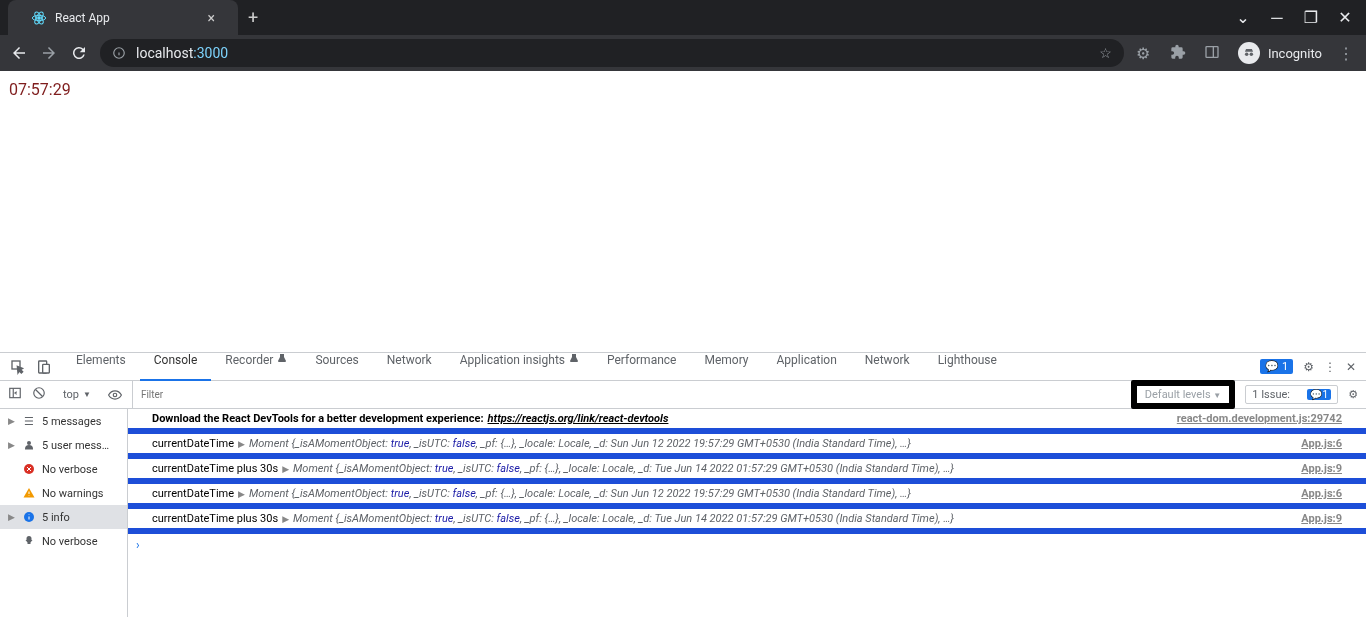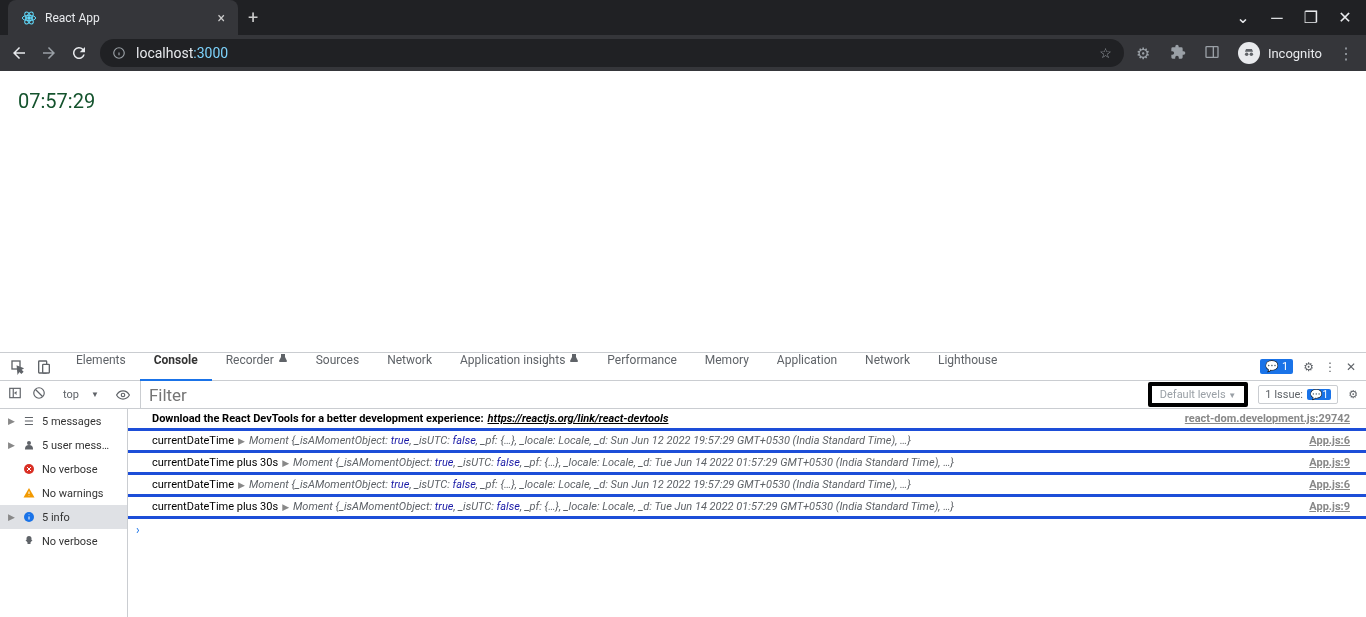"React App" .tab { padding: 0 13px -> 0 23px }
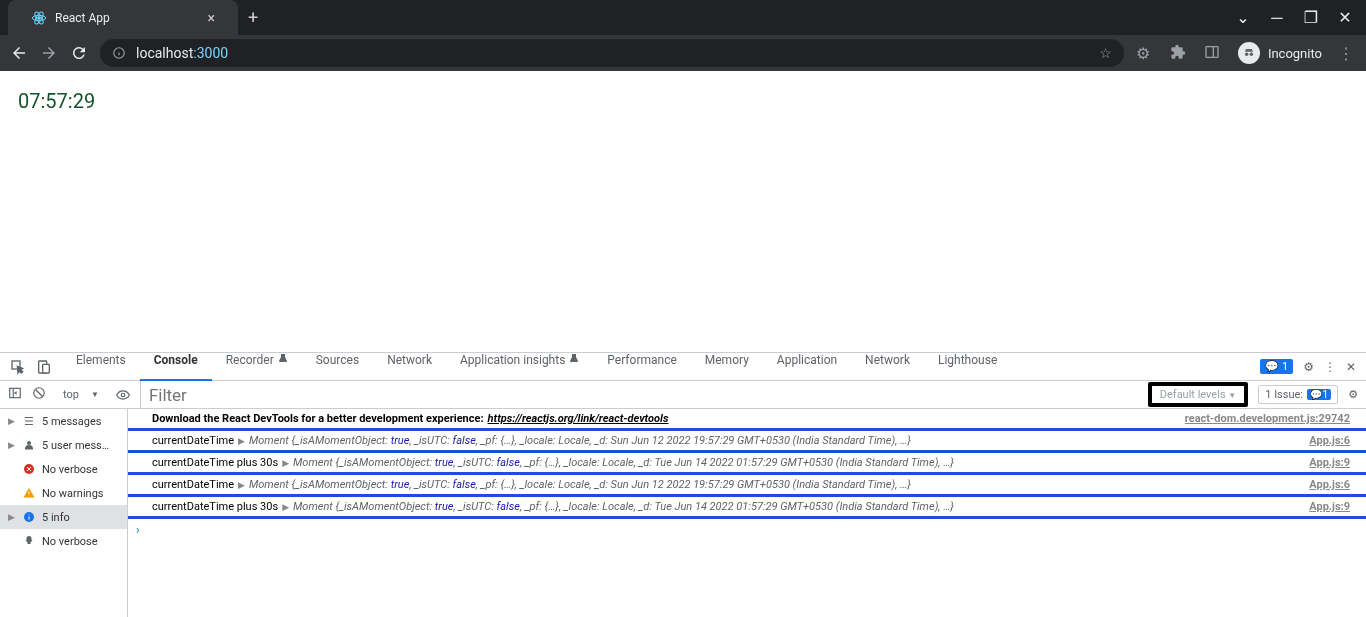"07:57:29" .page { color: #14532d -> #7f1d1d; font-size: 20px -> 16px; padding: 18px -> 9px }
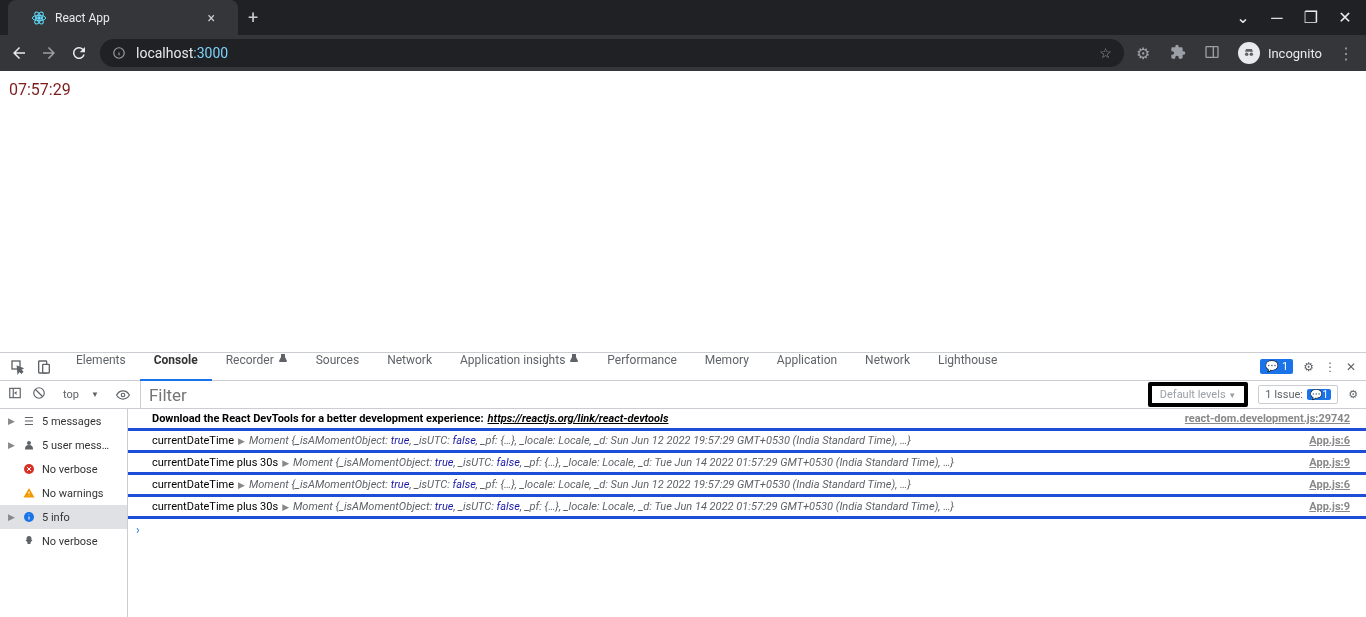"Console" .dt-tab.active { font-weight: bold -> none }
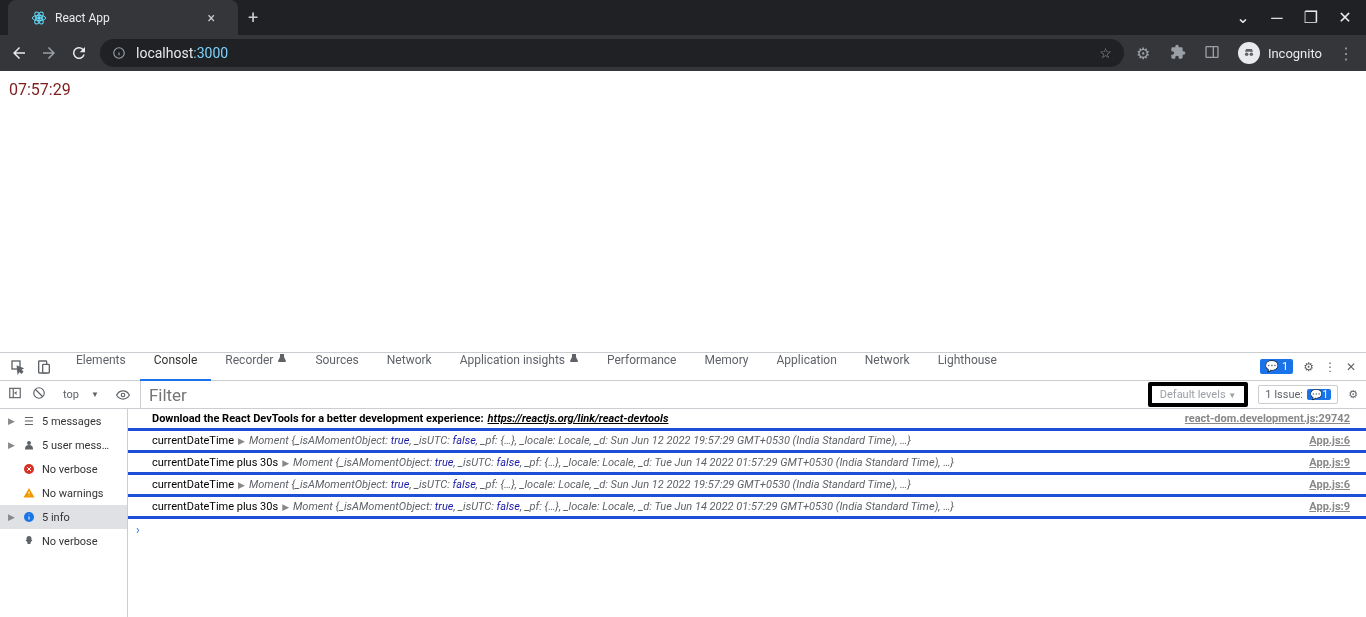"top" .ctx-select { gap: 12px -> 4px }
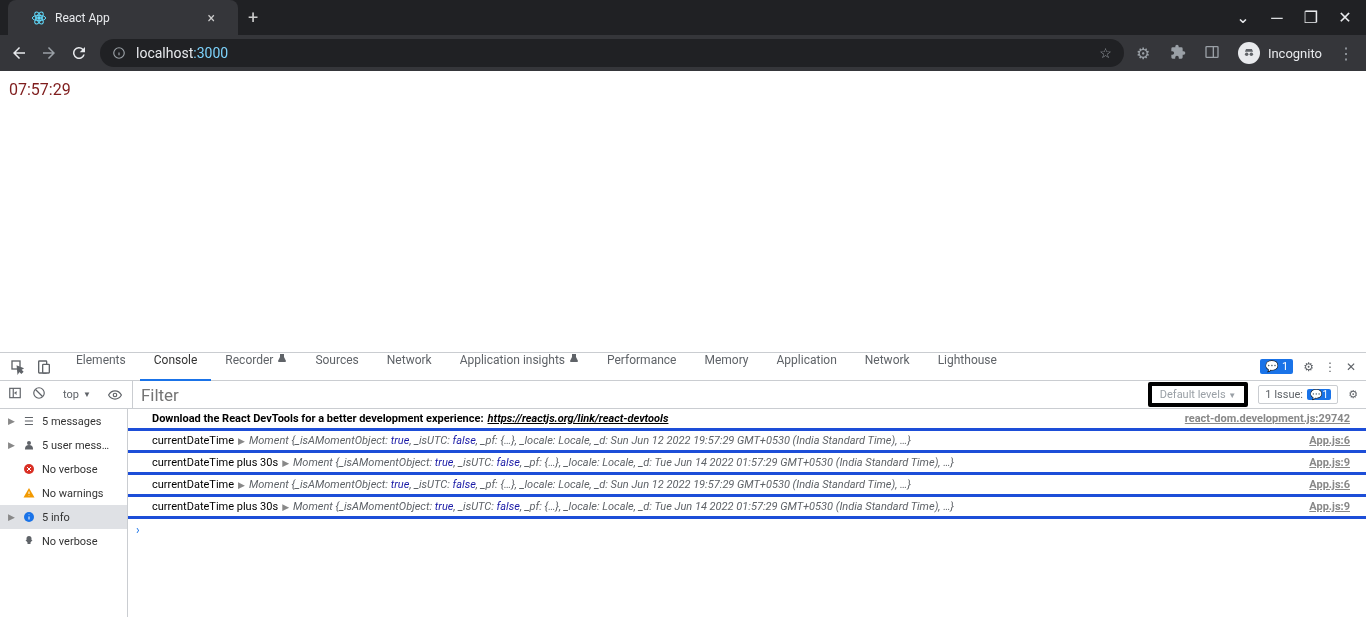"Filter" .filter-input { font-size: 17px -> 10px }
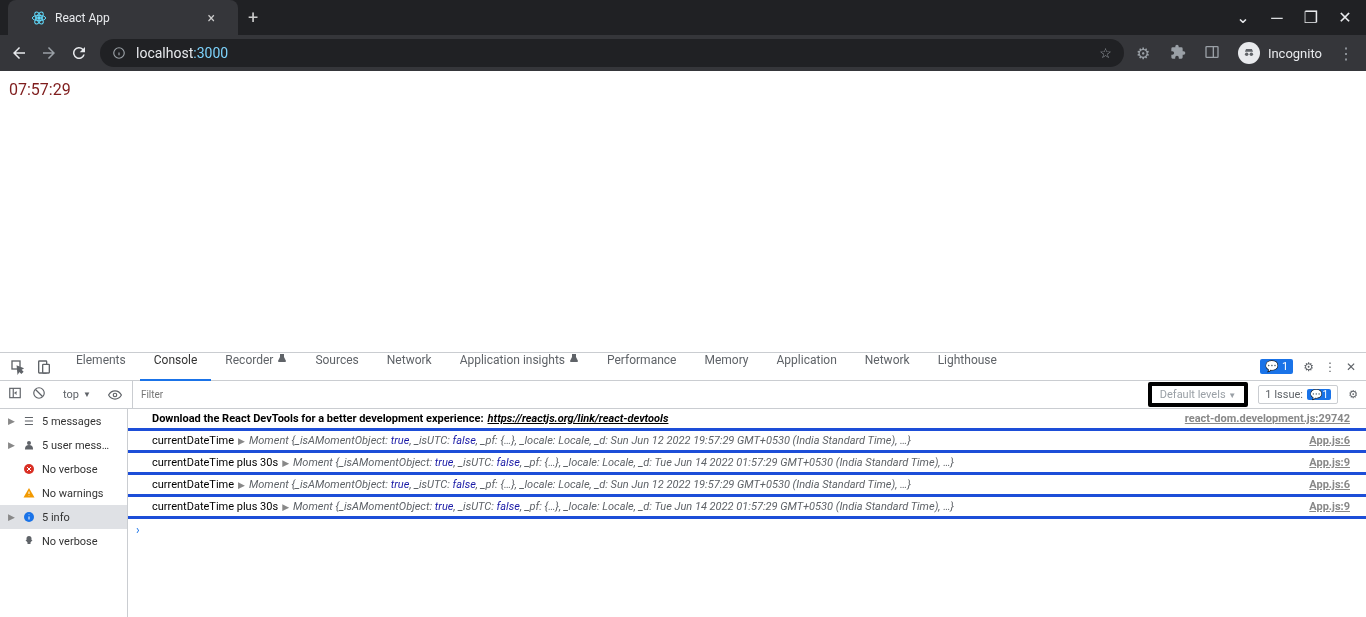"Default levels ▼" .levels { border: 4px solid #000000 -> 6px solid #000000 }
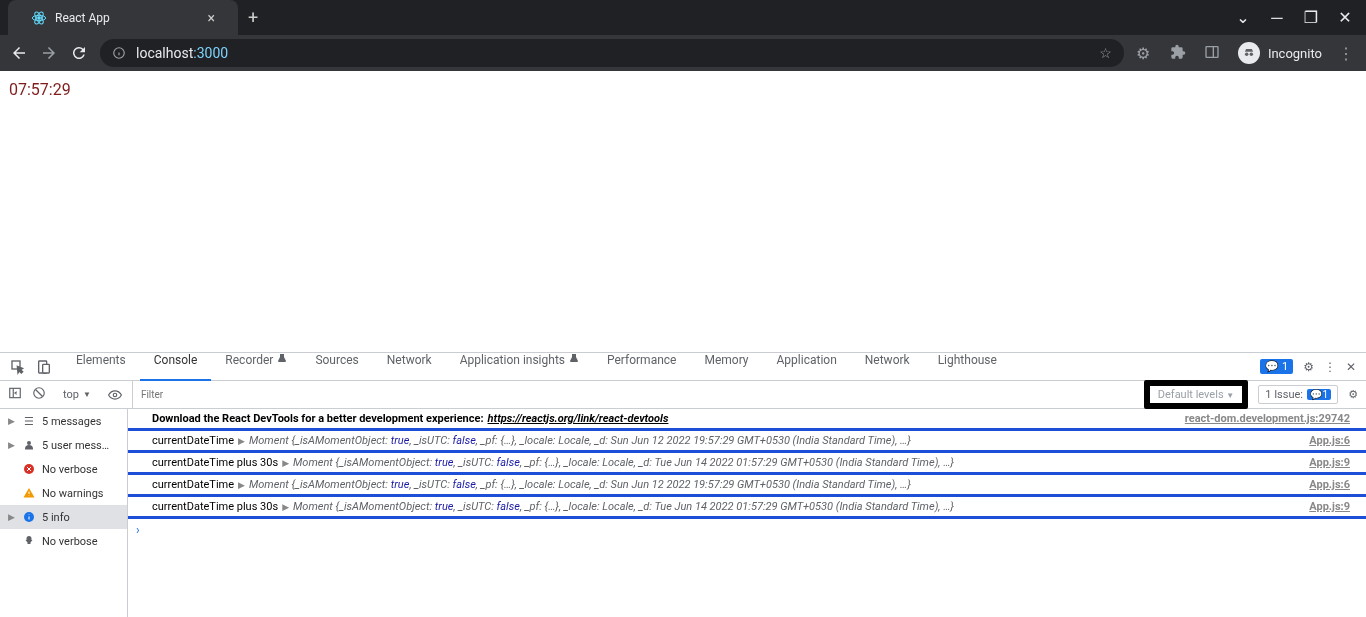"1 Issue:" .issues-box { gap: 4px -> 17px }
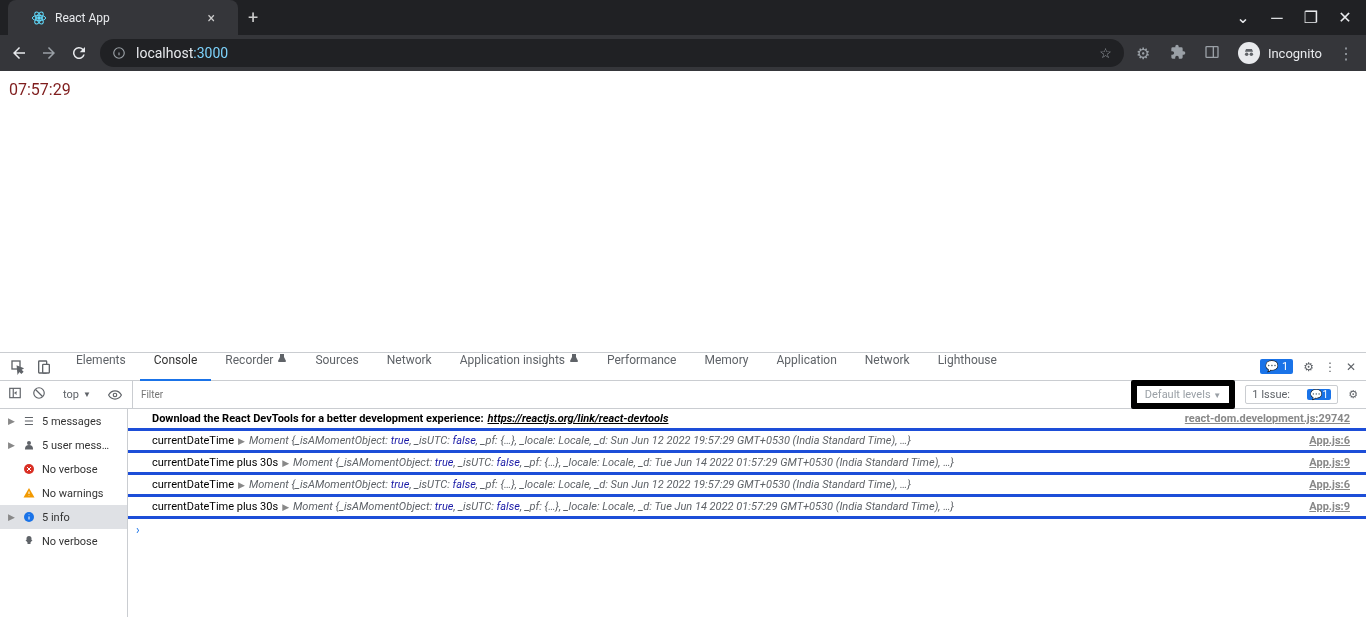"Download the React DevTools for" .msg-row { border-bottom: 3px solid #1d4ed8 -> 6px solid #1d4ed8; padding: 3px 16px 3px 24px -> 3px 24px 3px 24px }
